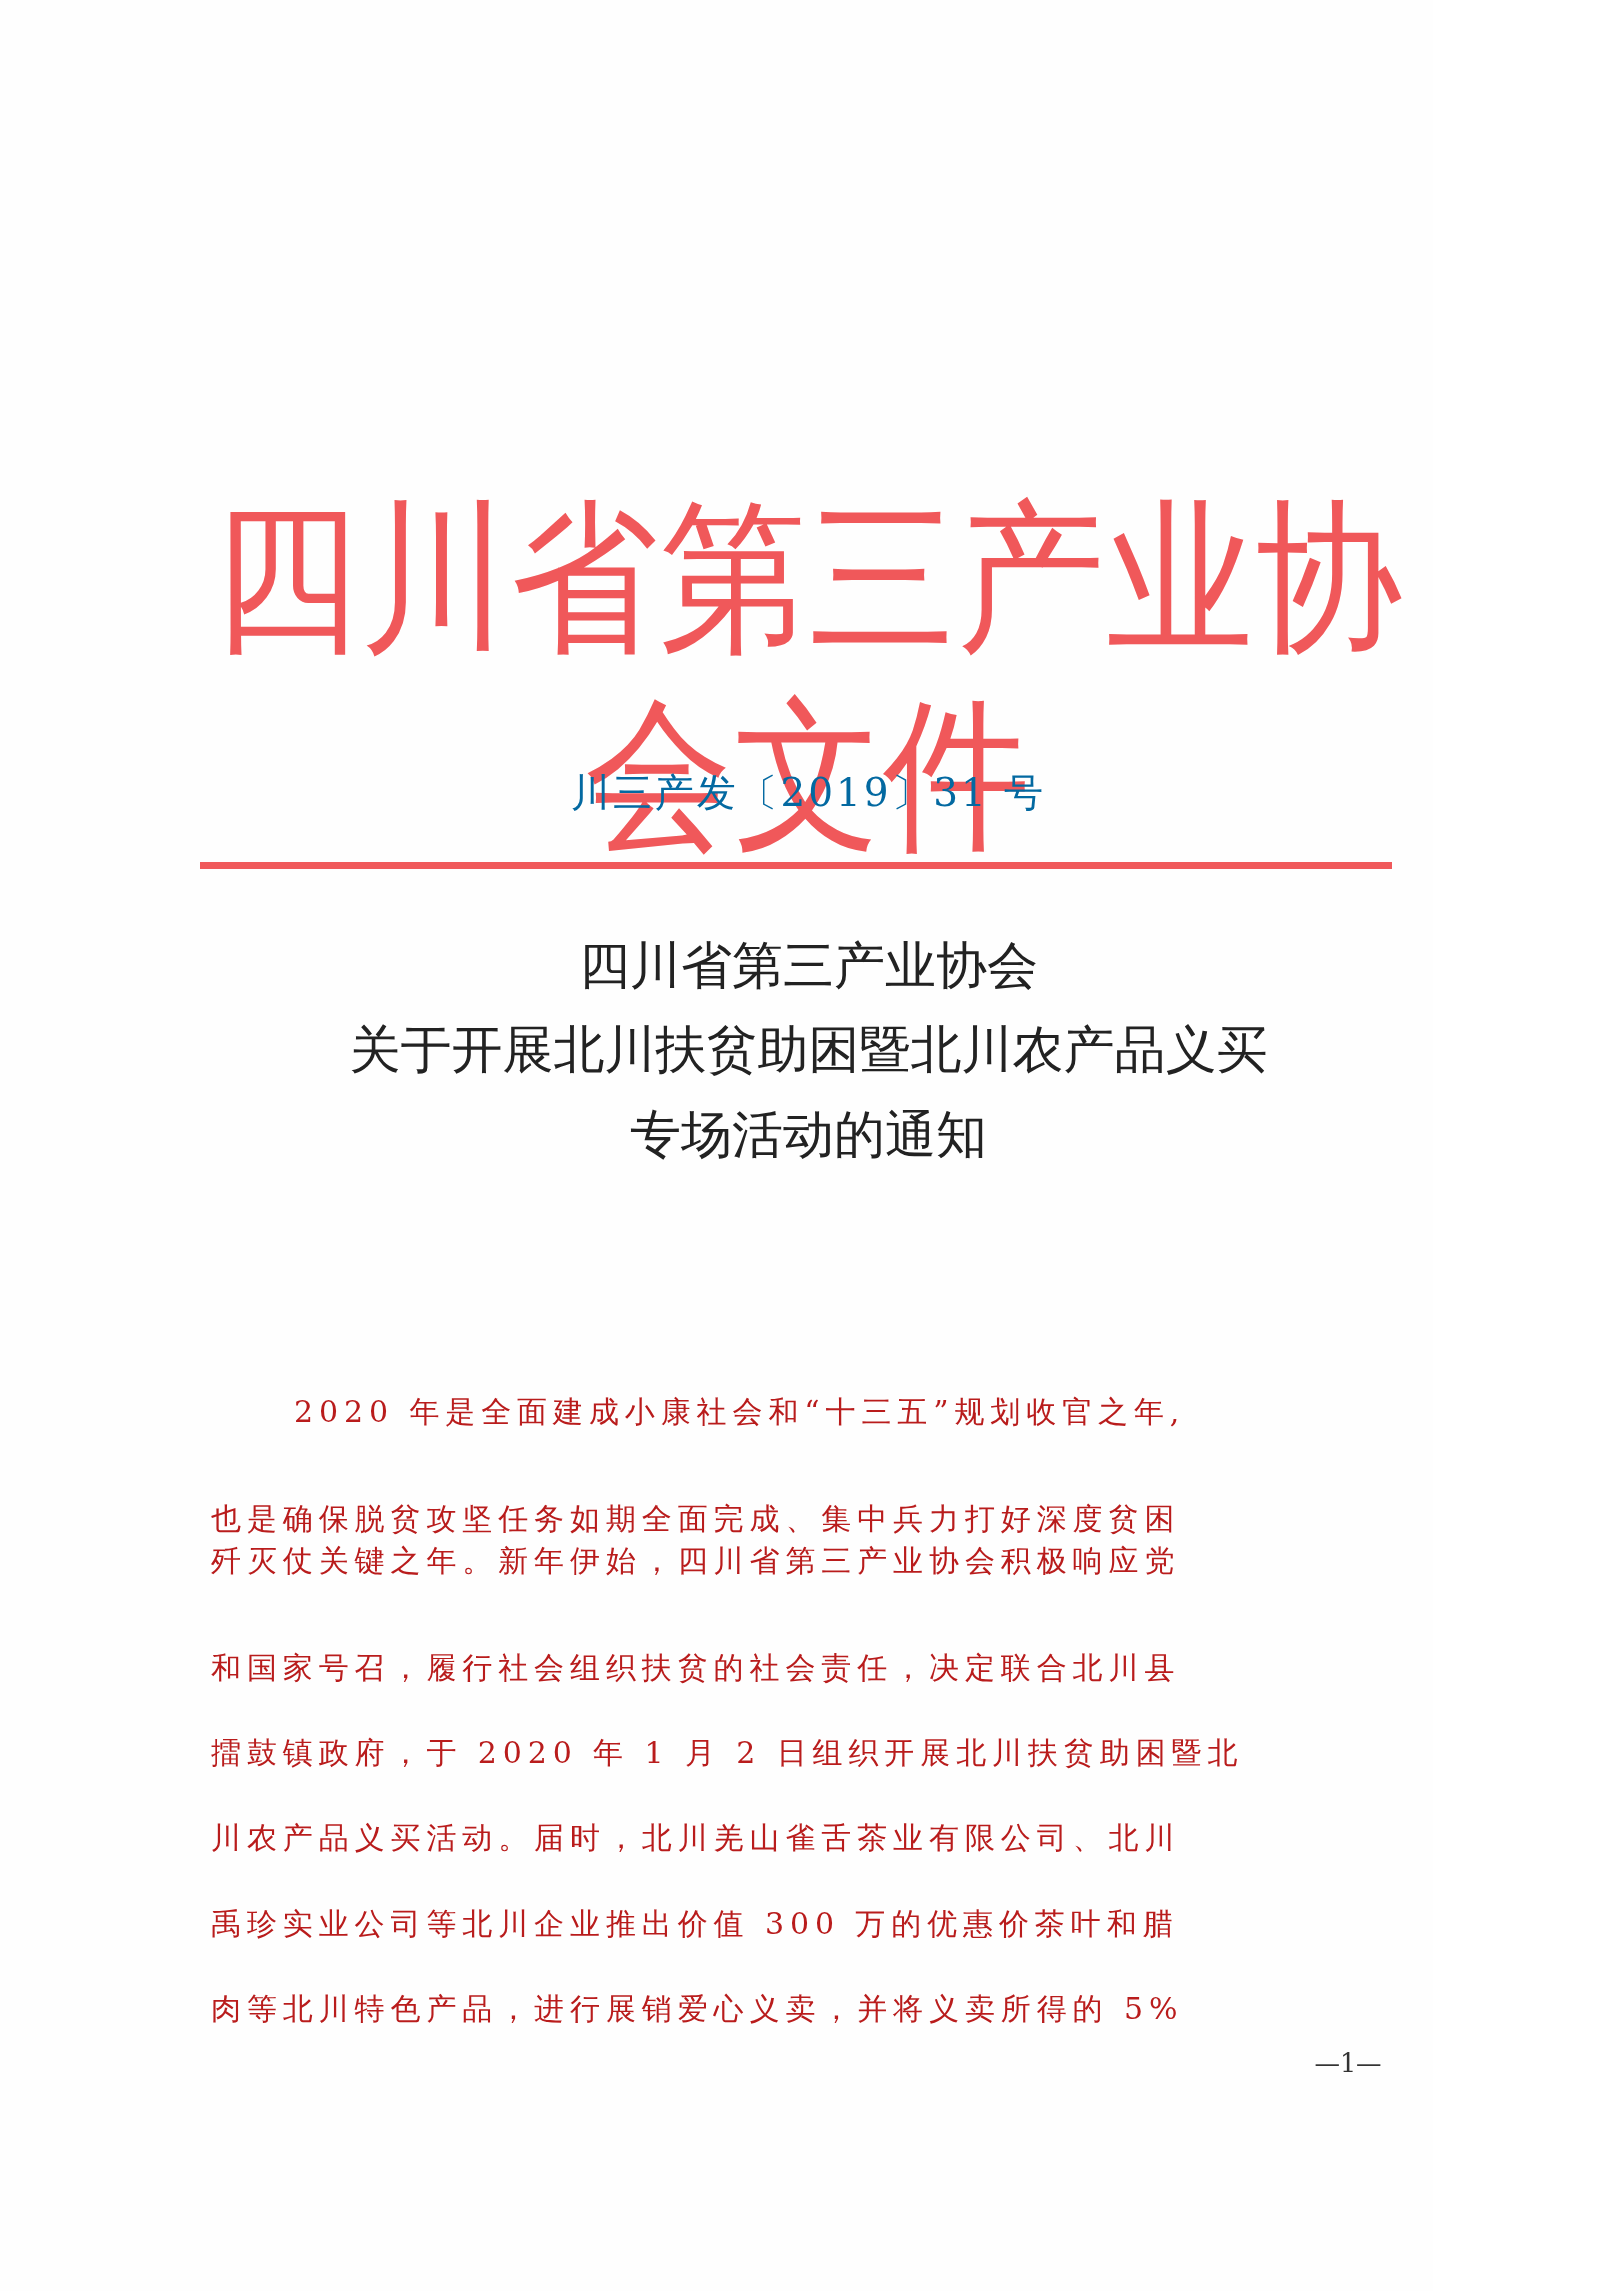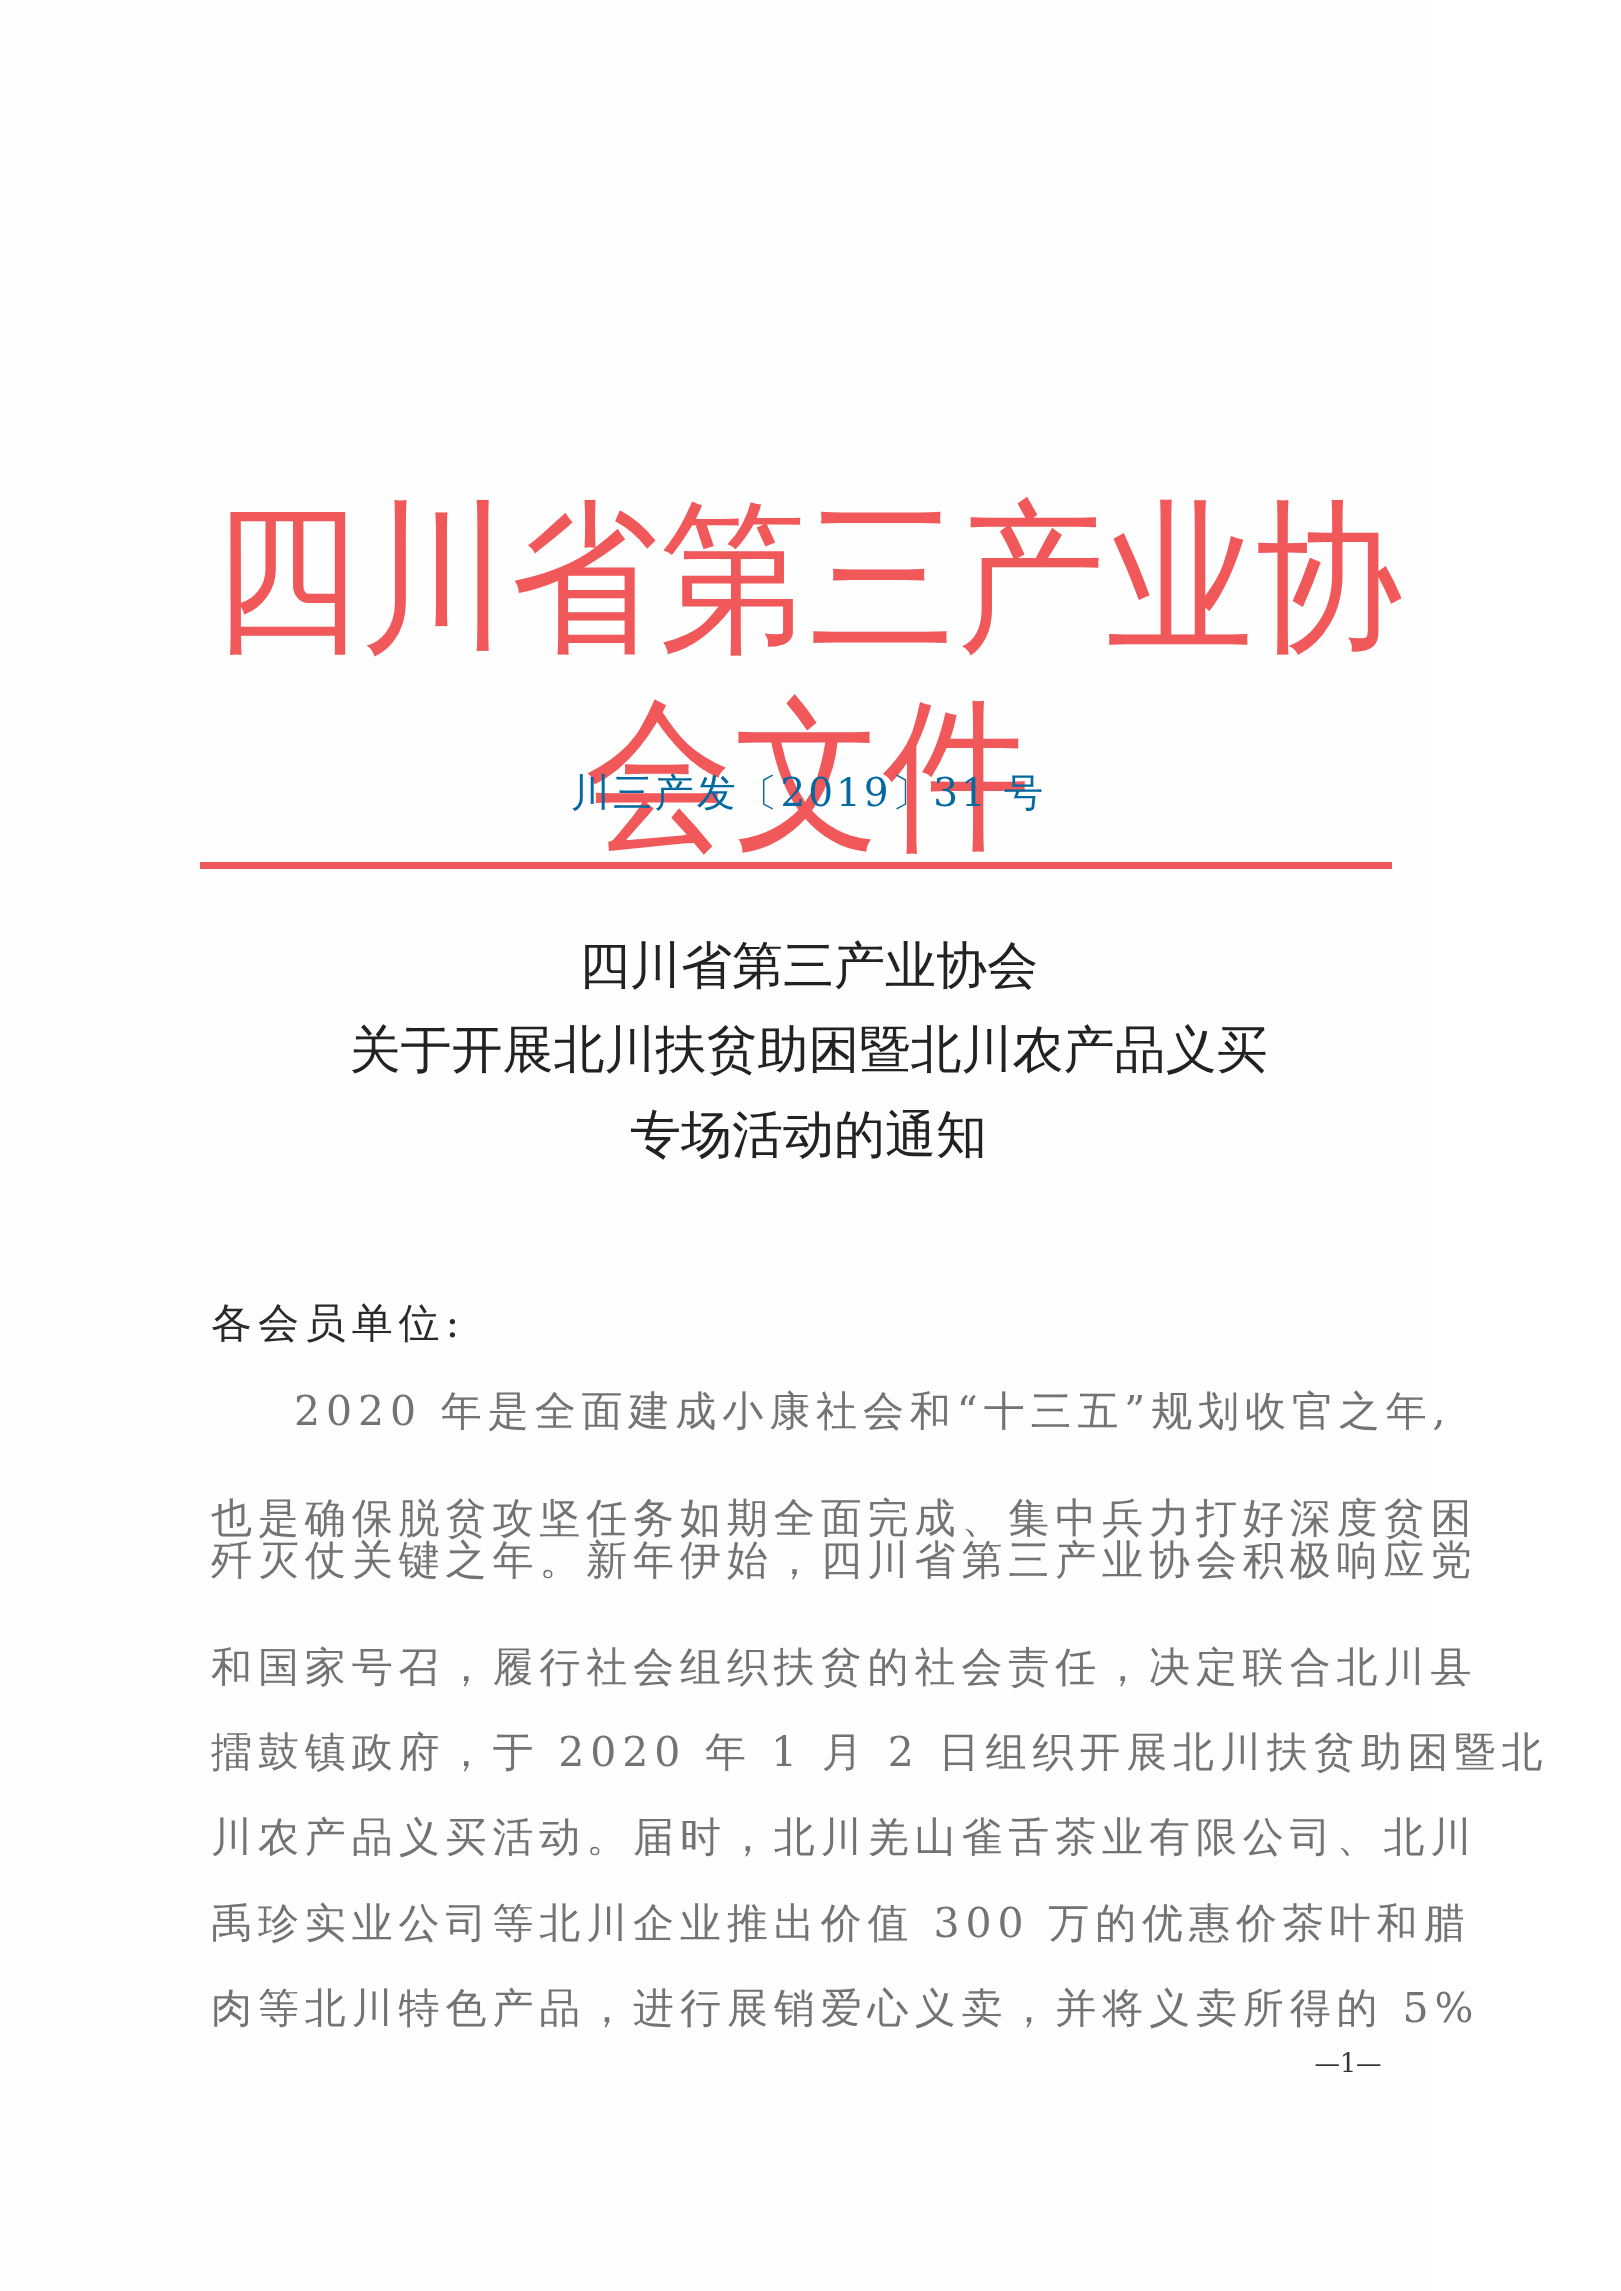"各会员单位:" div.body-text { html: <div>各会员单位:</div> -> none }
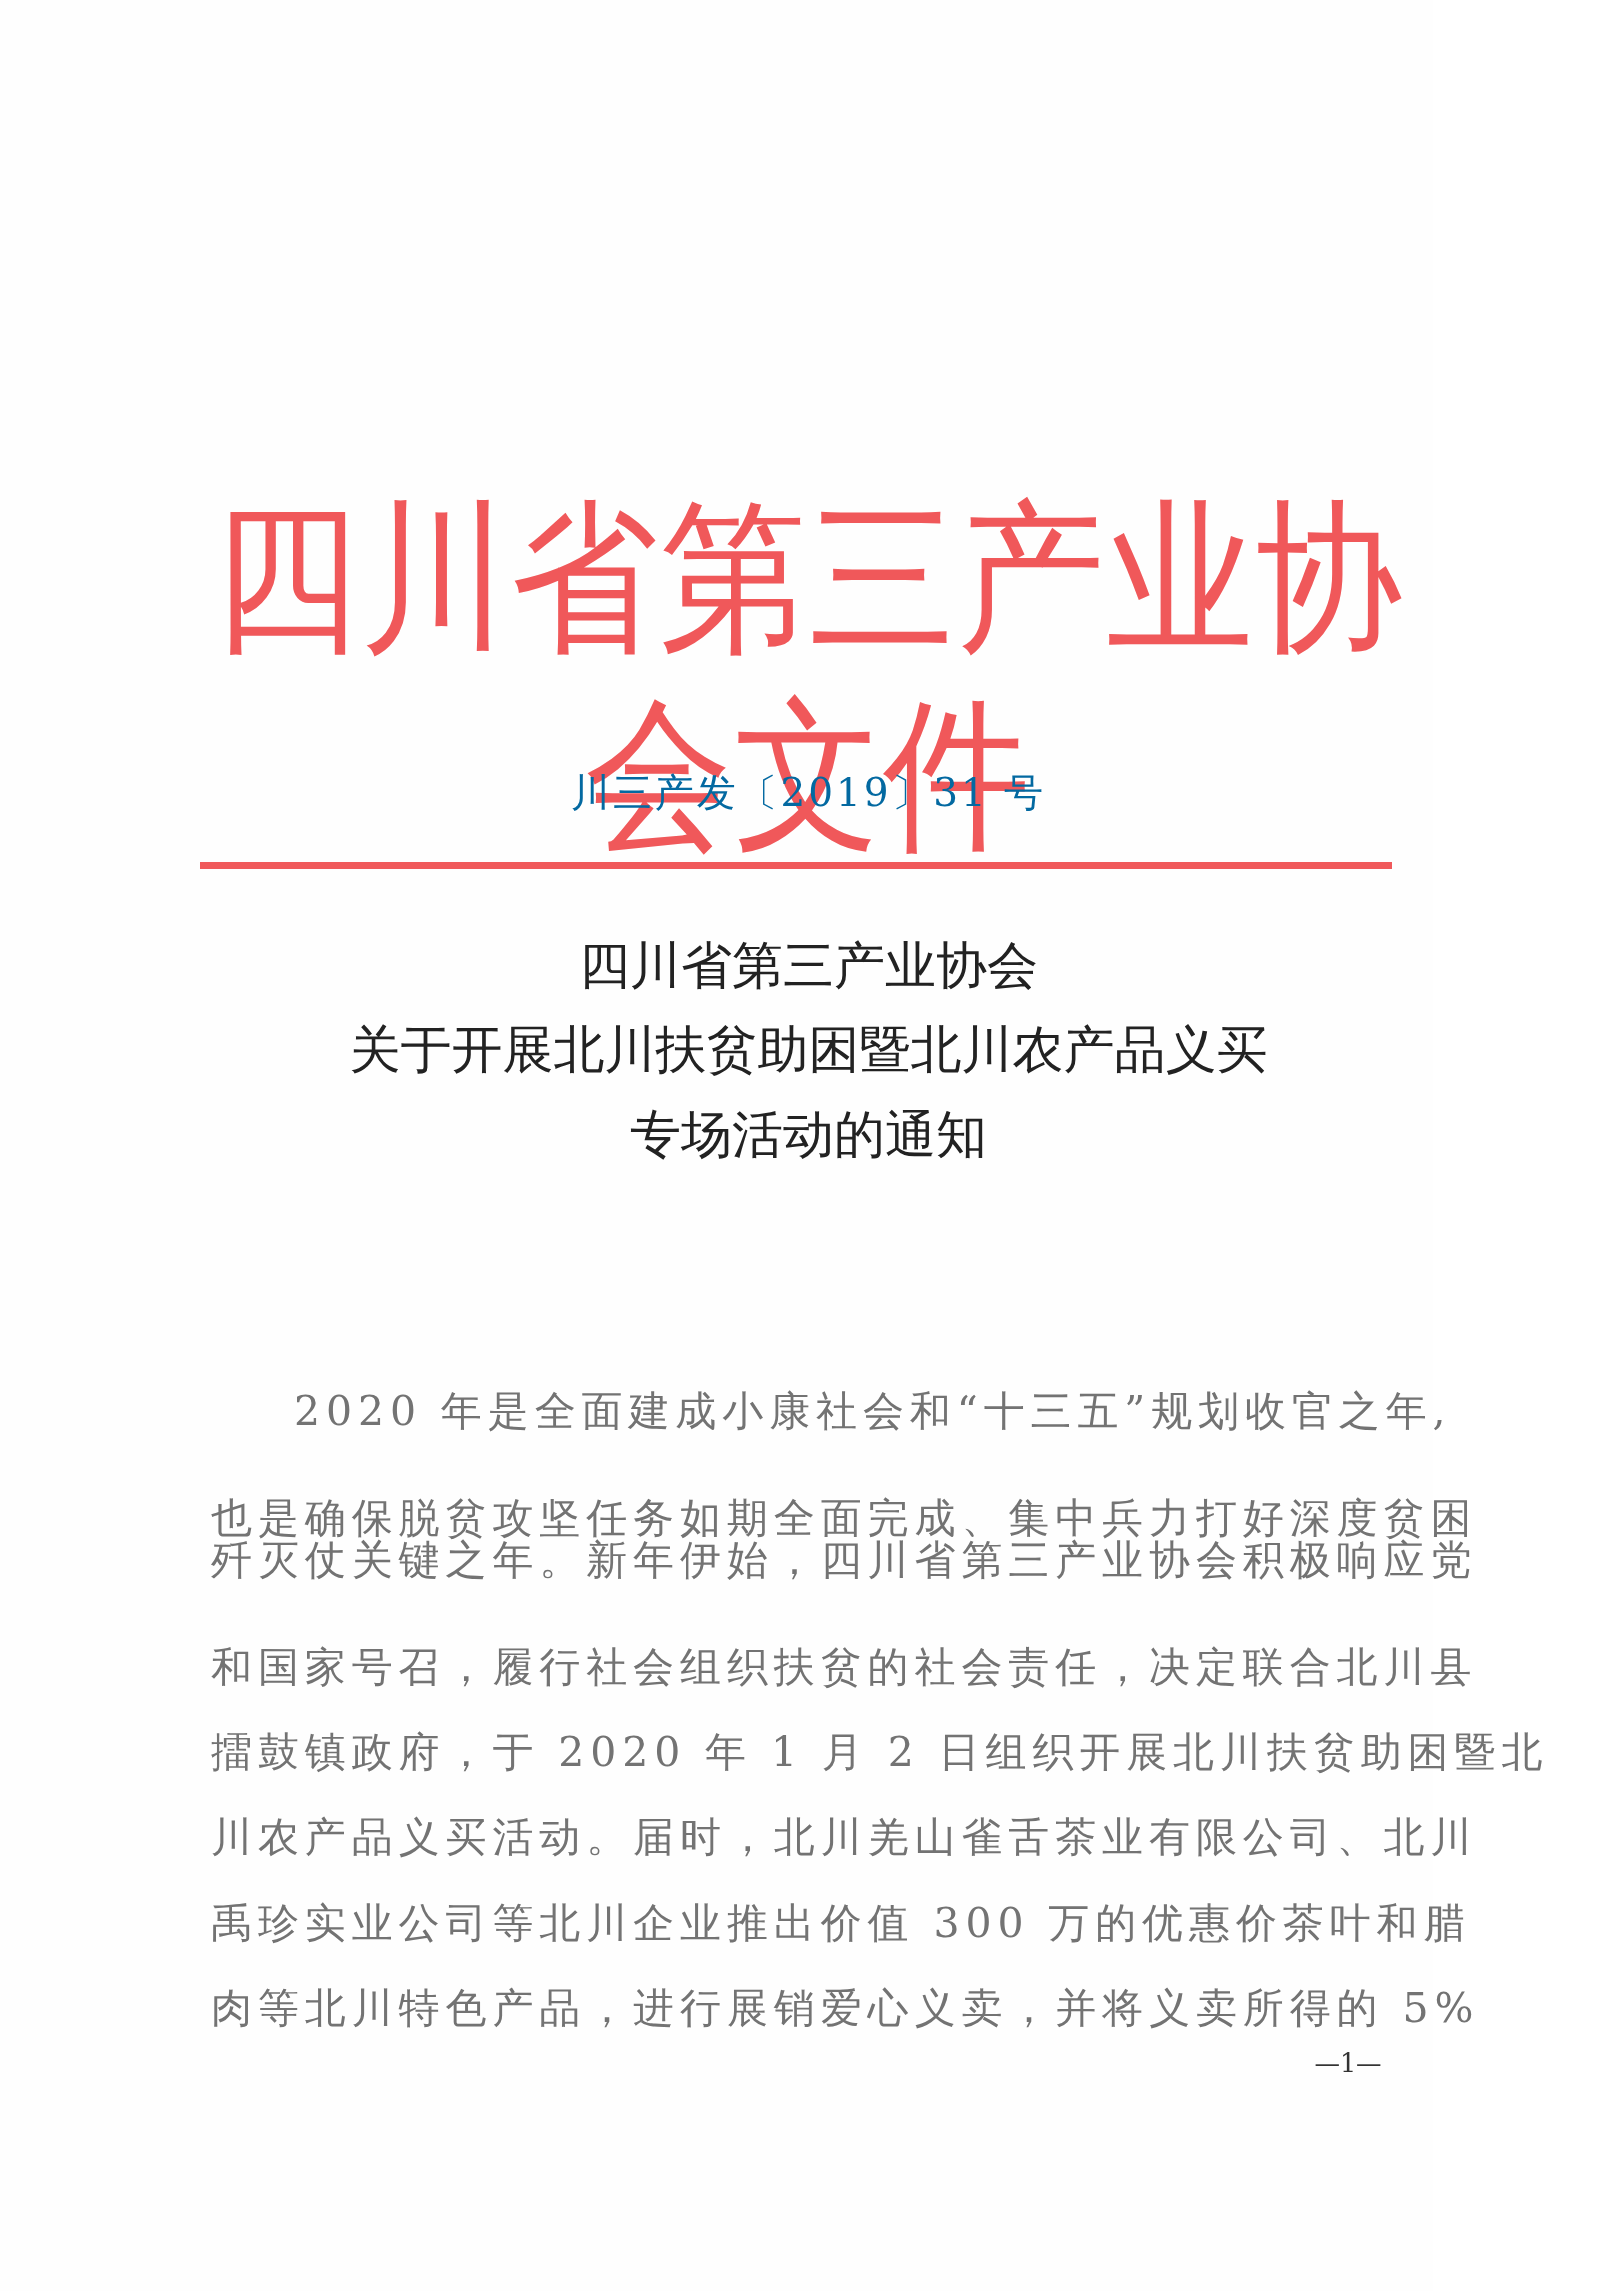"2020 年是全面建成小康社会和“十三五”规划收官之年," .line { color: #737373 -> #b91c1c; font-size: 41px -> 30px }
